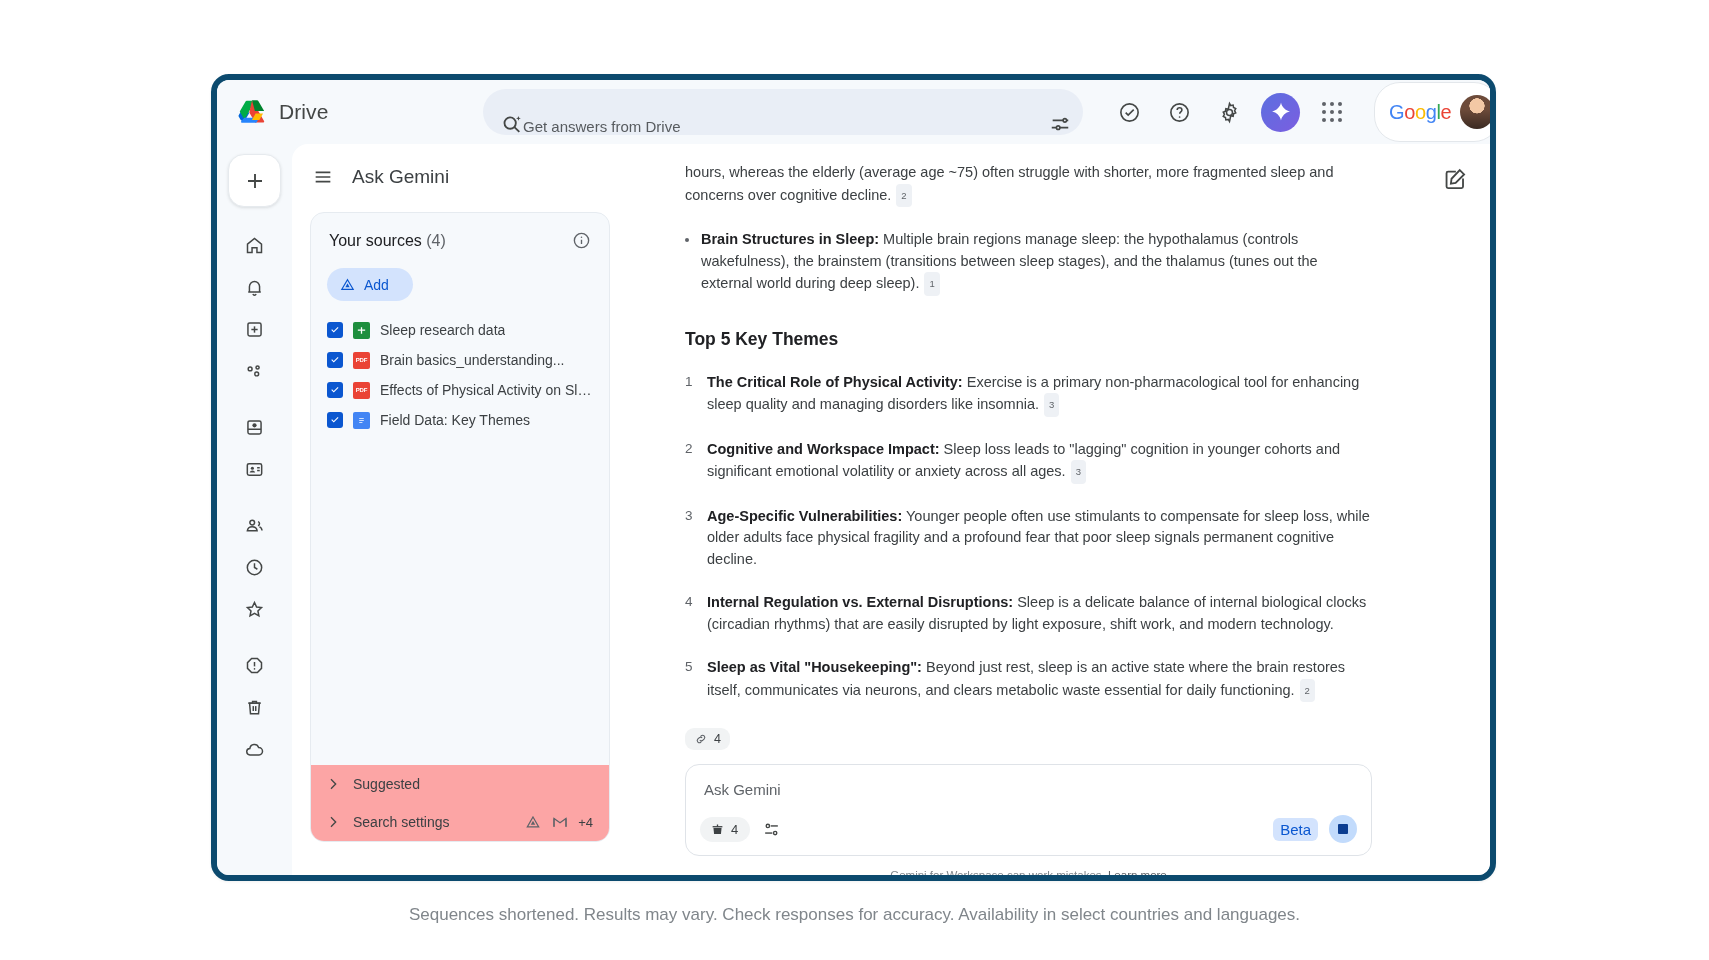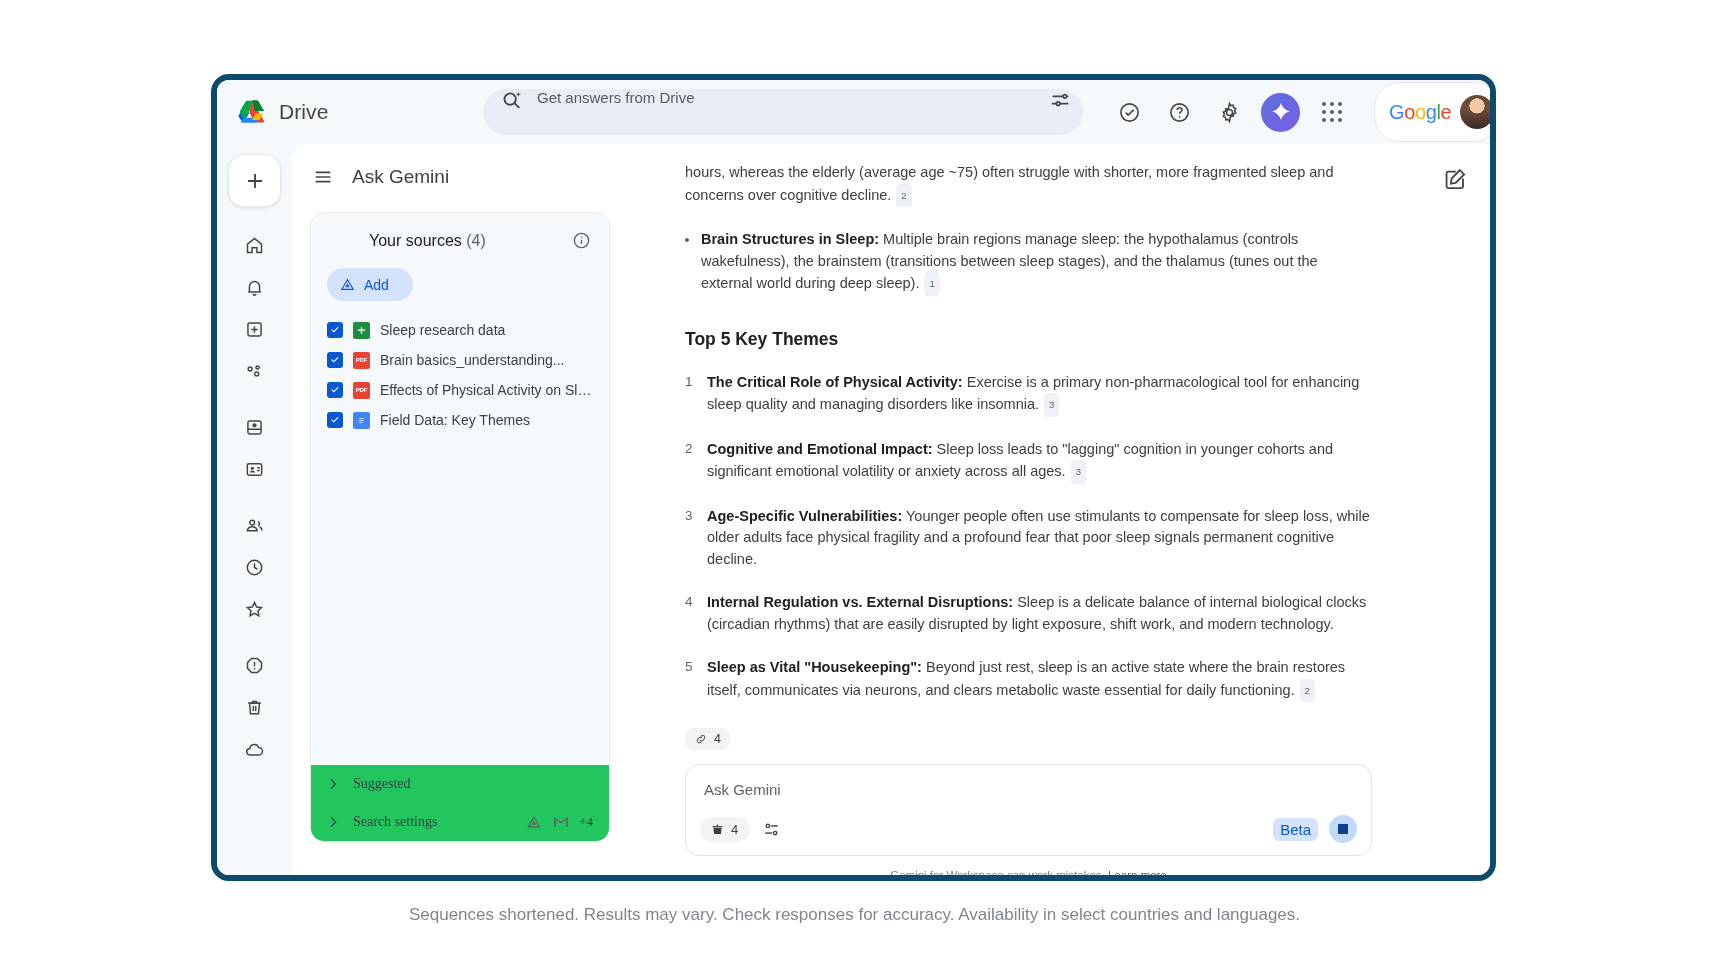"Get answers from Drive" .searchbar { align-items: flex-start -> flex-end; gap: 14px -> 0 }
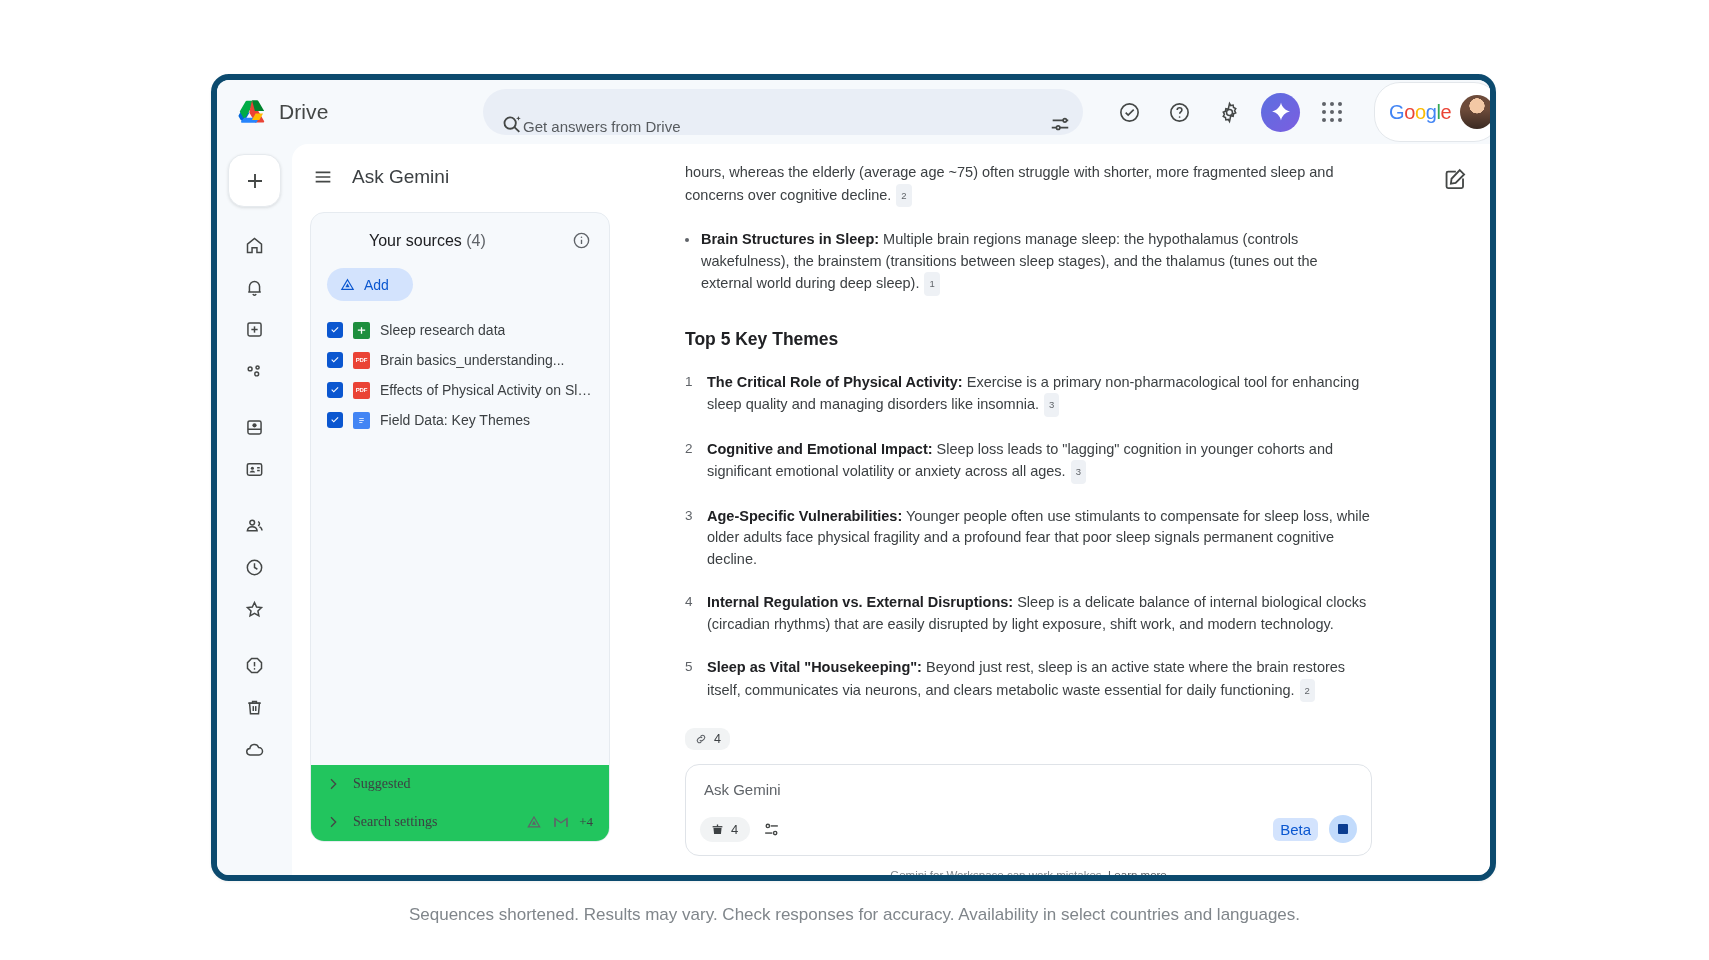"Your sources (4)" .sources-title { margin-left: 40px -> none }
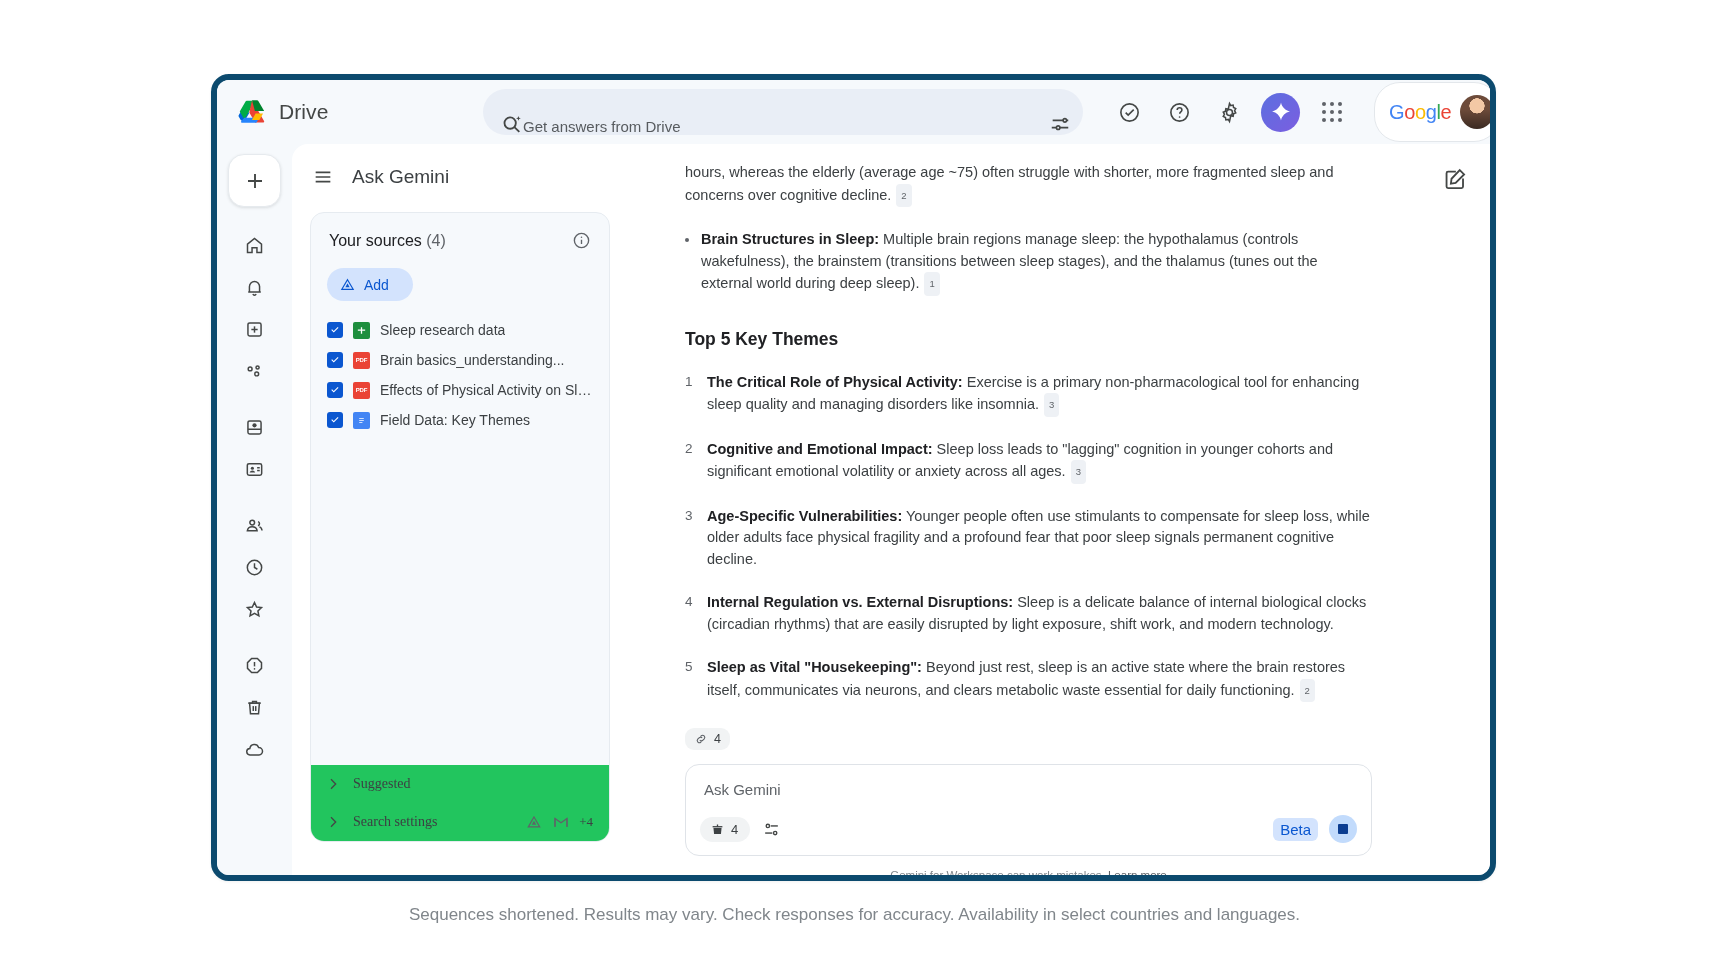"Cognitive and Emotional Impact:" b { text: Emotional -> Workspace }
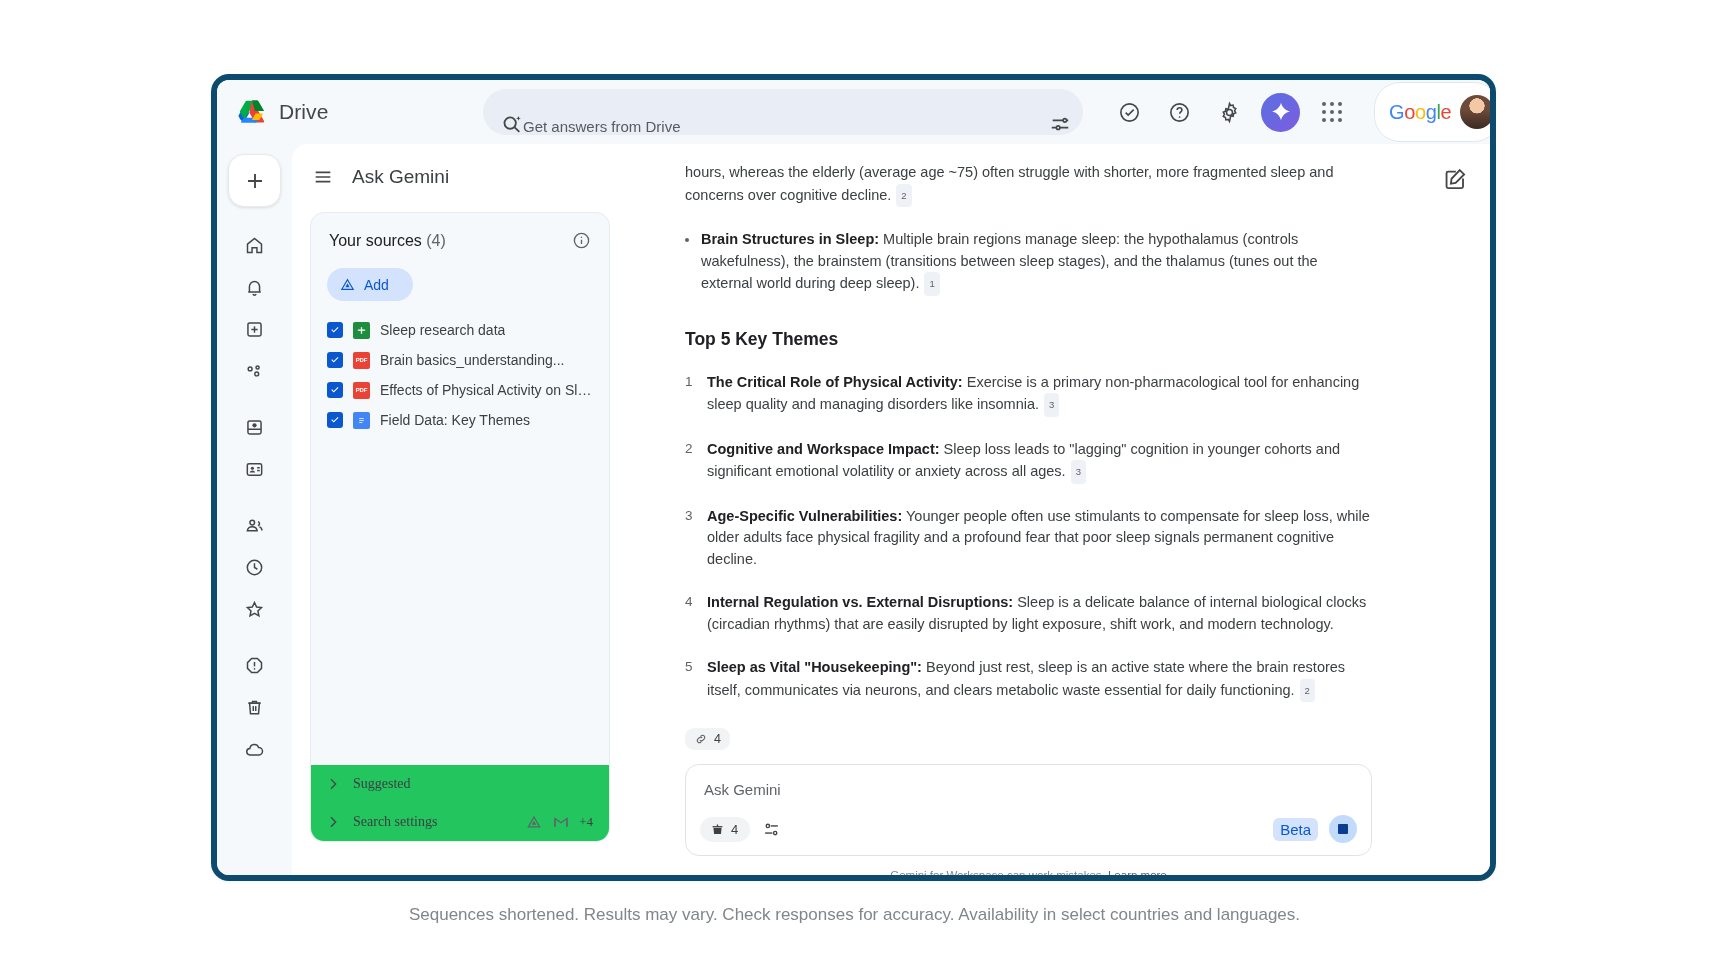"Suggested" .foot-row.shaded { background: #22c55e -> #fca5a5; font-family: Liberation Serif, serif -> none }
